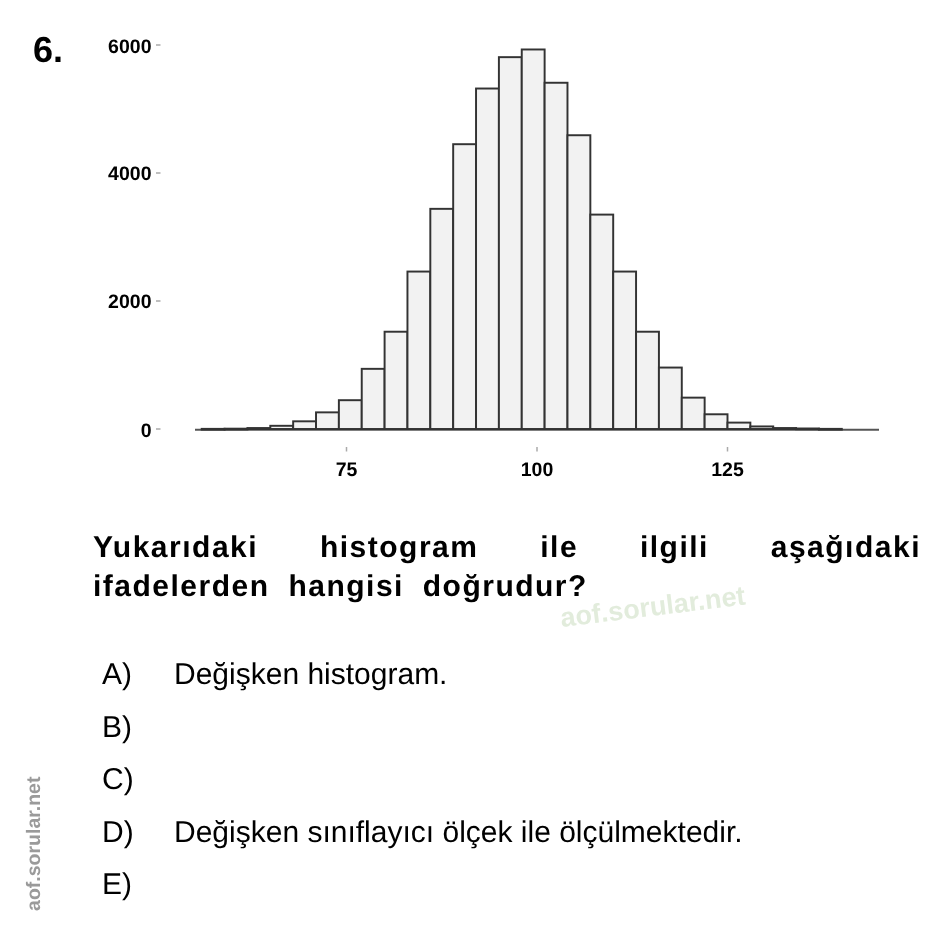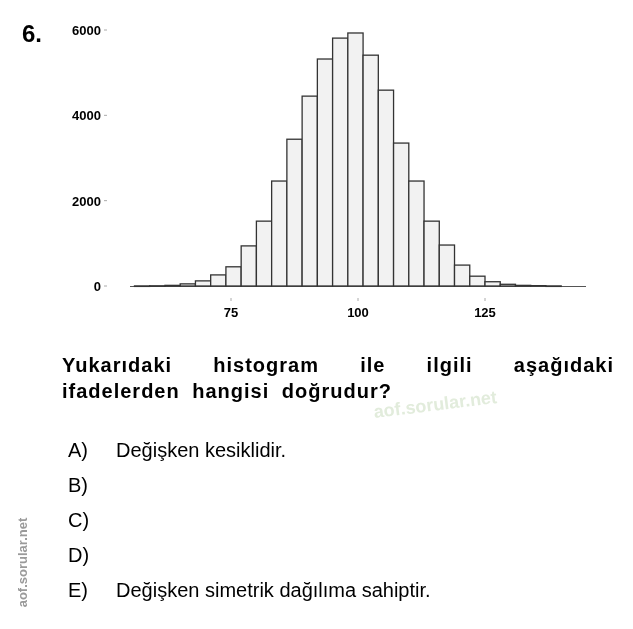"Değişken kesiklidir." span { text: kesiklidir -> histogram }
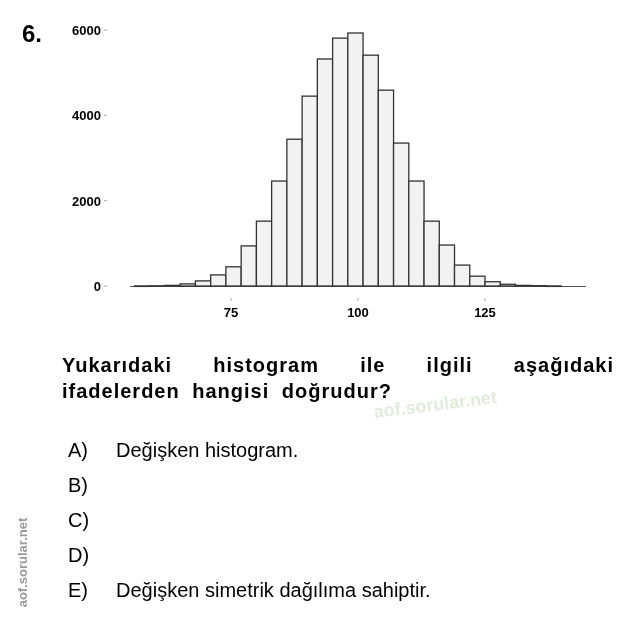"Değişken sınıflayıcı ölçek ile" span { html: none -> <span>Değişken sınıflayıcı ölçek ile ölçülmektedir.</span> }
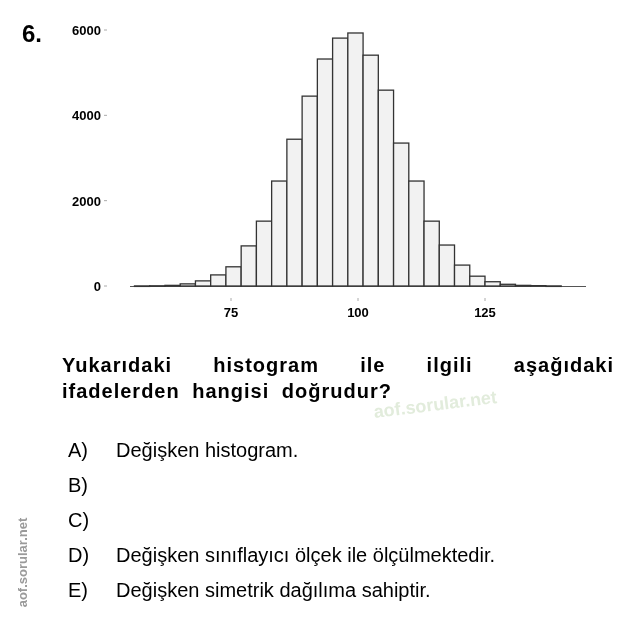"Değişken simetrik dağılıma sahiptir." span { html: <span>Değişken simetrik dağılıma sahiptir.</span> -> none }
